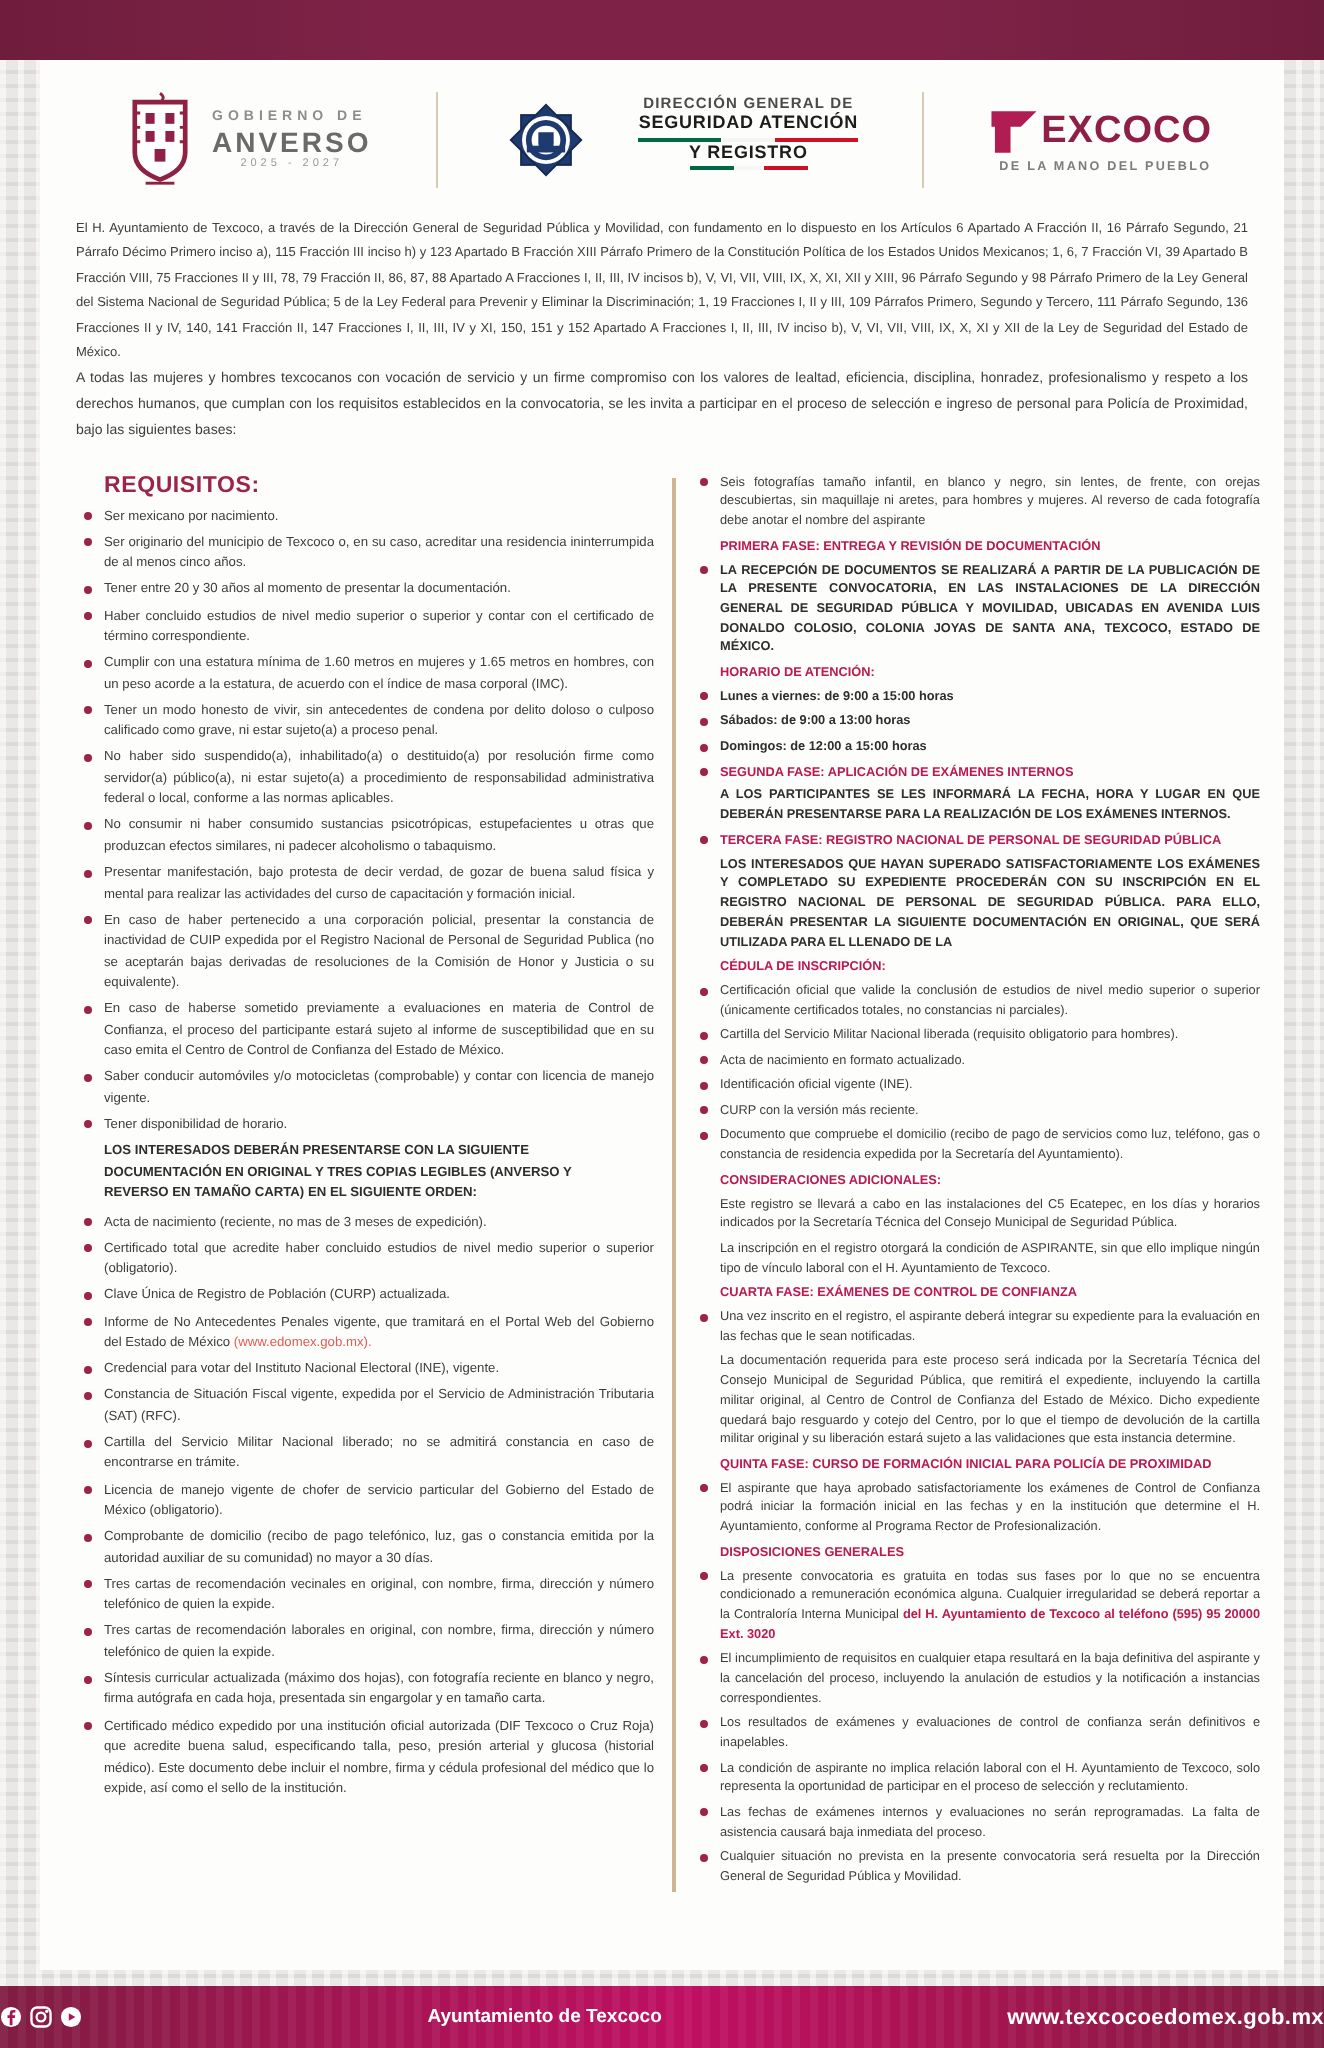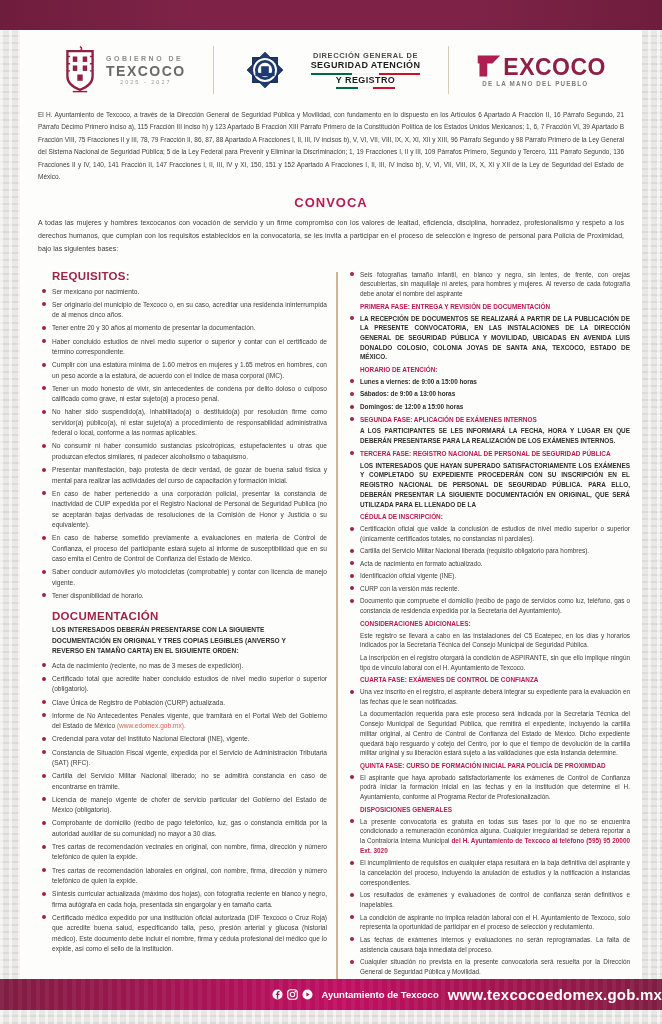"DIRECCIÓN GENERAL DE" .logo-police { align-items: center -> flex-start }
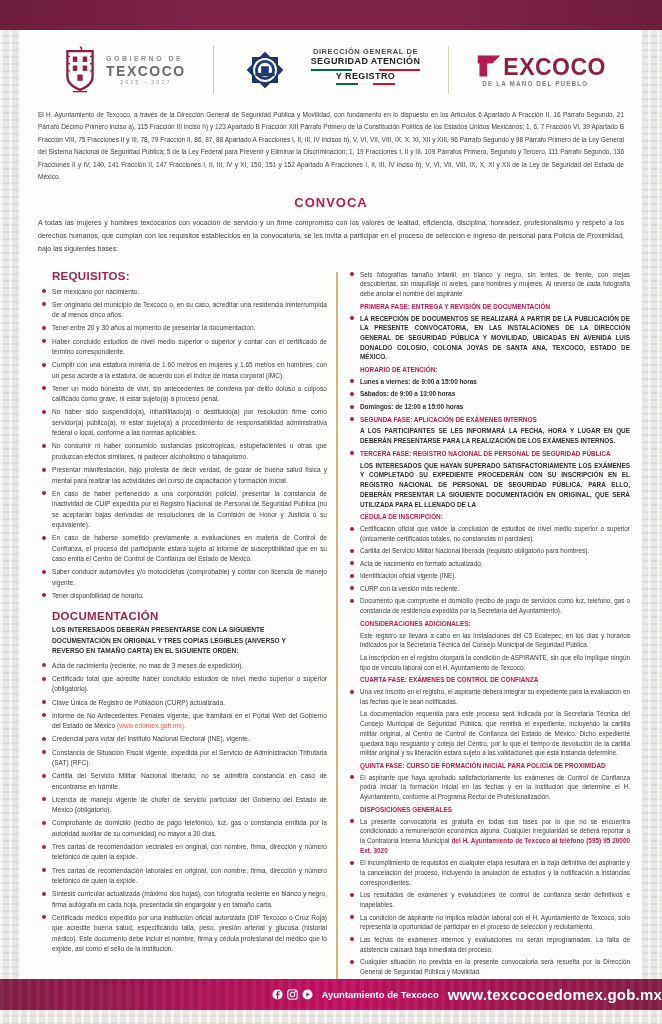"TEXCOCO" span.gob-line2 { text: TEXCOCO -> ANVERSO }
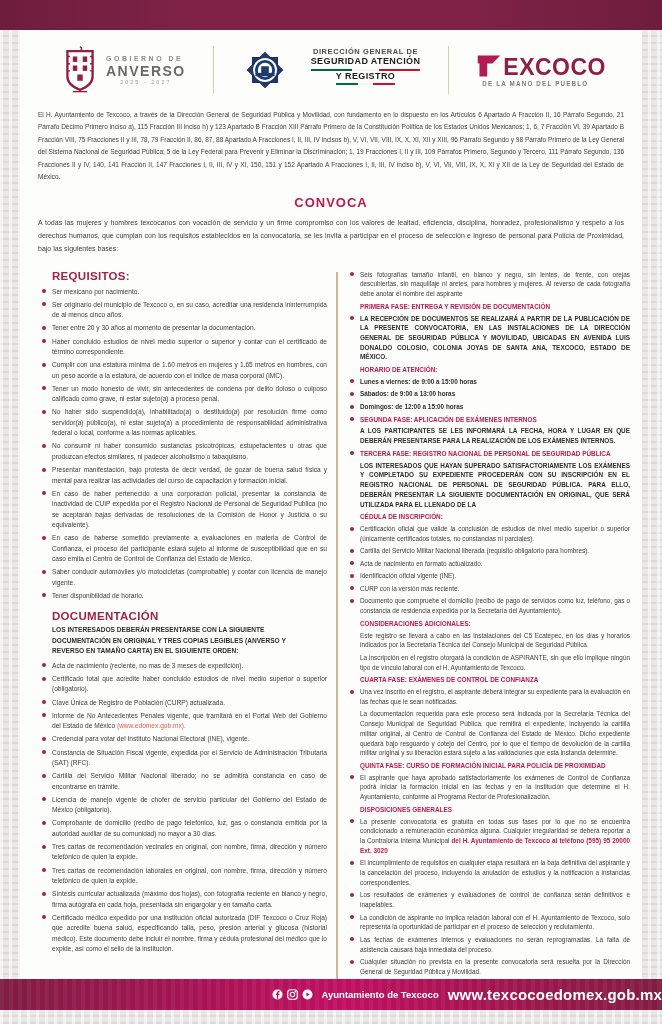"EXCOCO" .tex-word { font-size: 23px -> 19px }
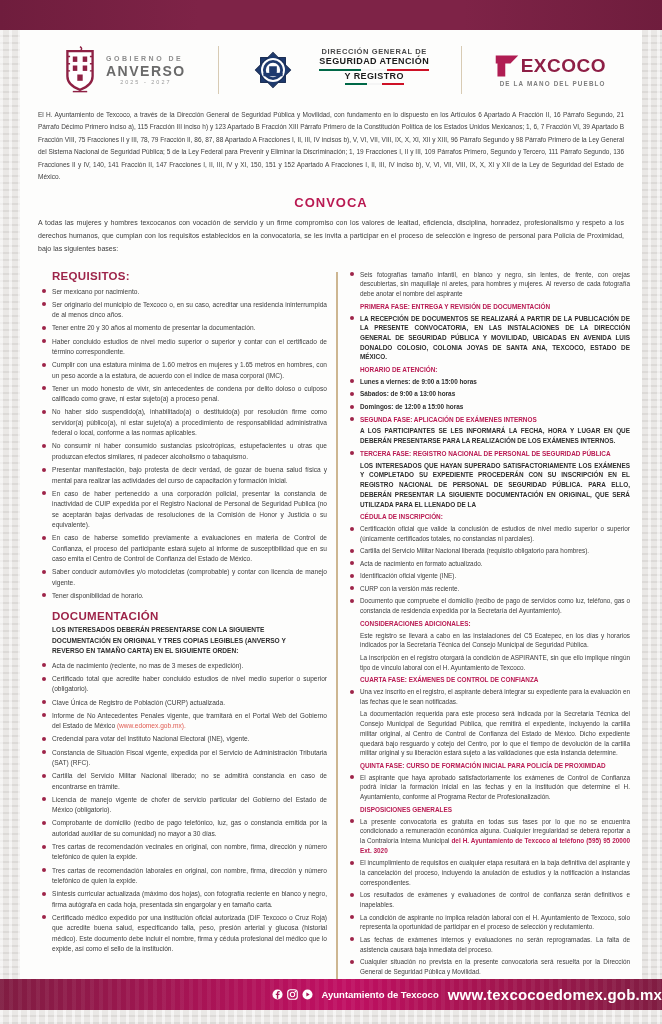"CONVOCA" div.convoca-title { html: <div>CONVOCA</div> -> none }
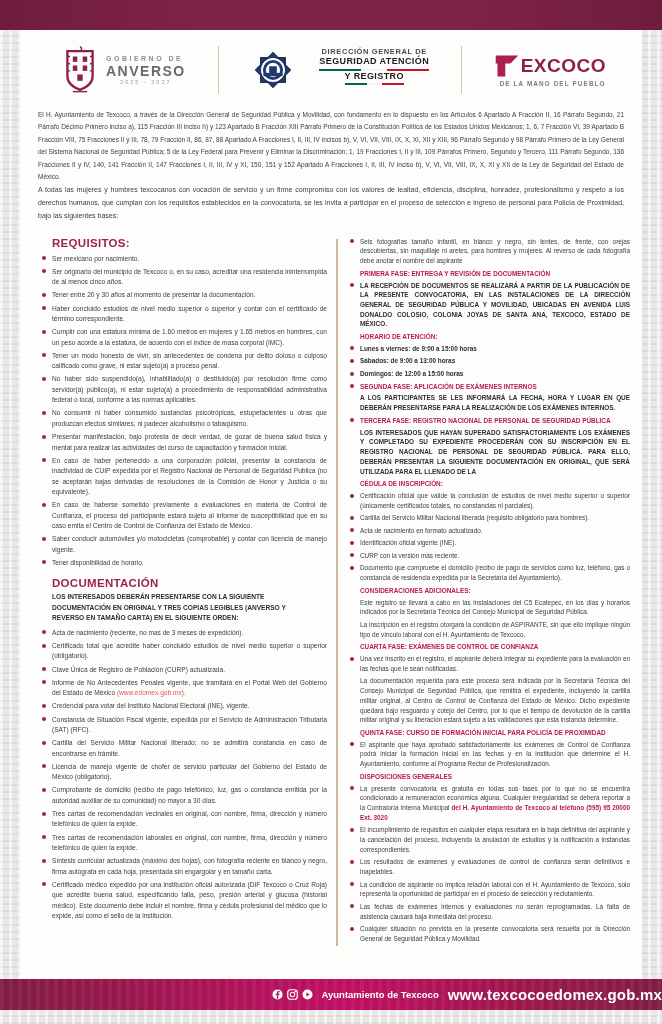"DOCUMENTACIÓN" h2.section { html: <h2>DOCUMENTACIÓN</h2> -> none }
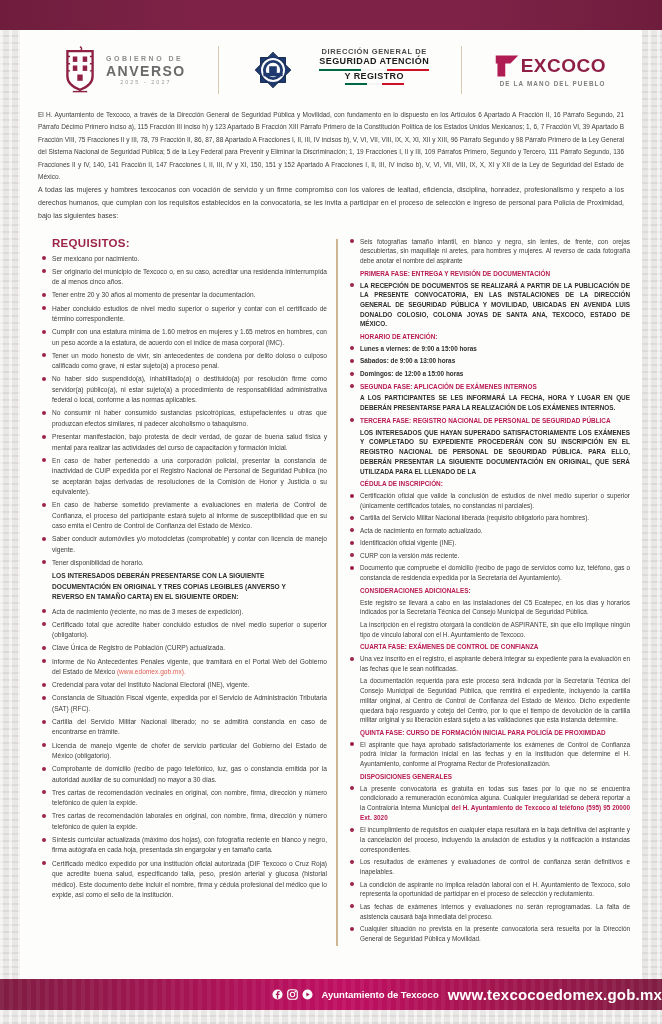"Ayuntamiento de Texcoco" .footer { bottom: 14px -> 0; justify-content: flex-end -> space-between }
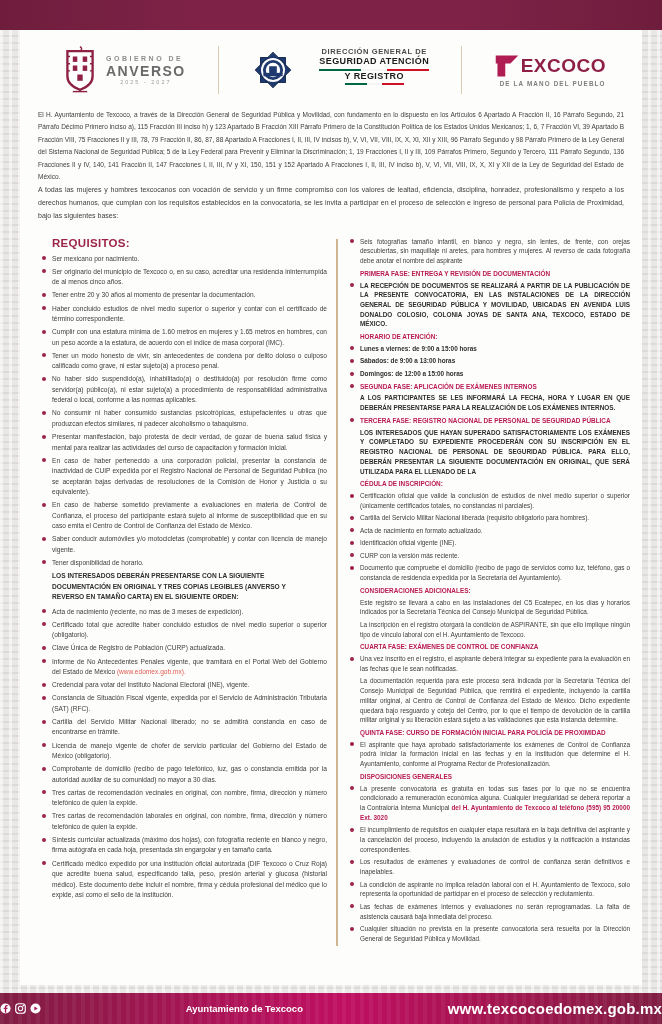"www.texcocoedomex.gob.mx" .f-site { font-size: 15px -> 11px }
